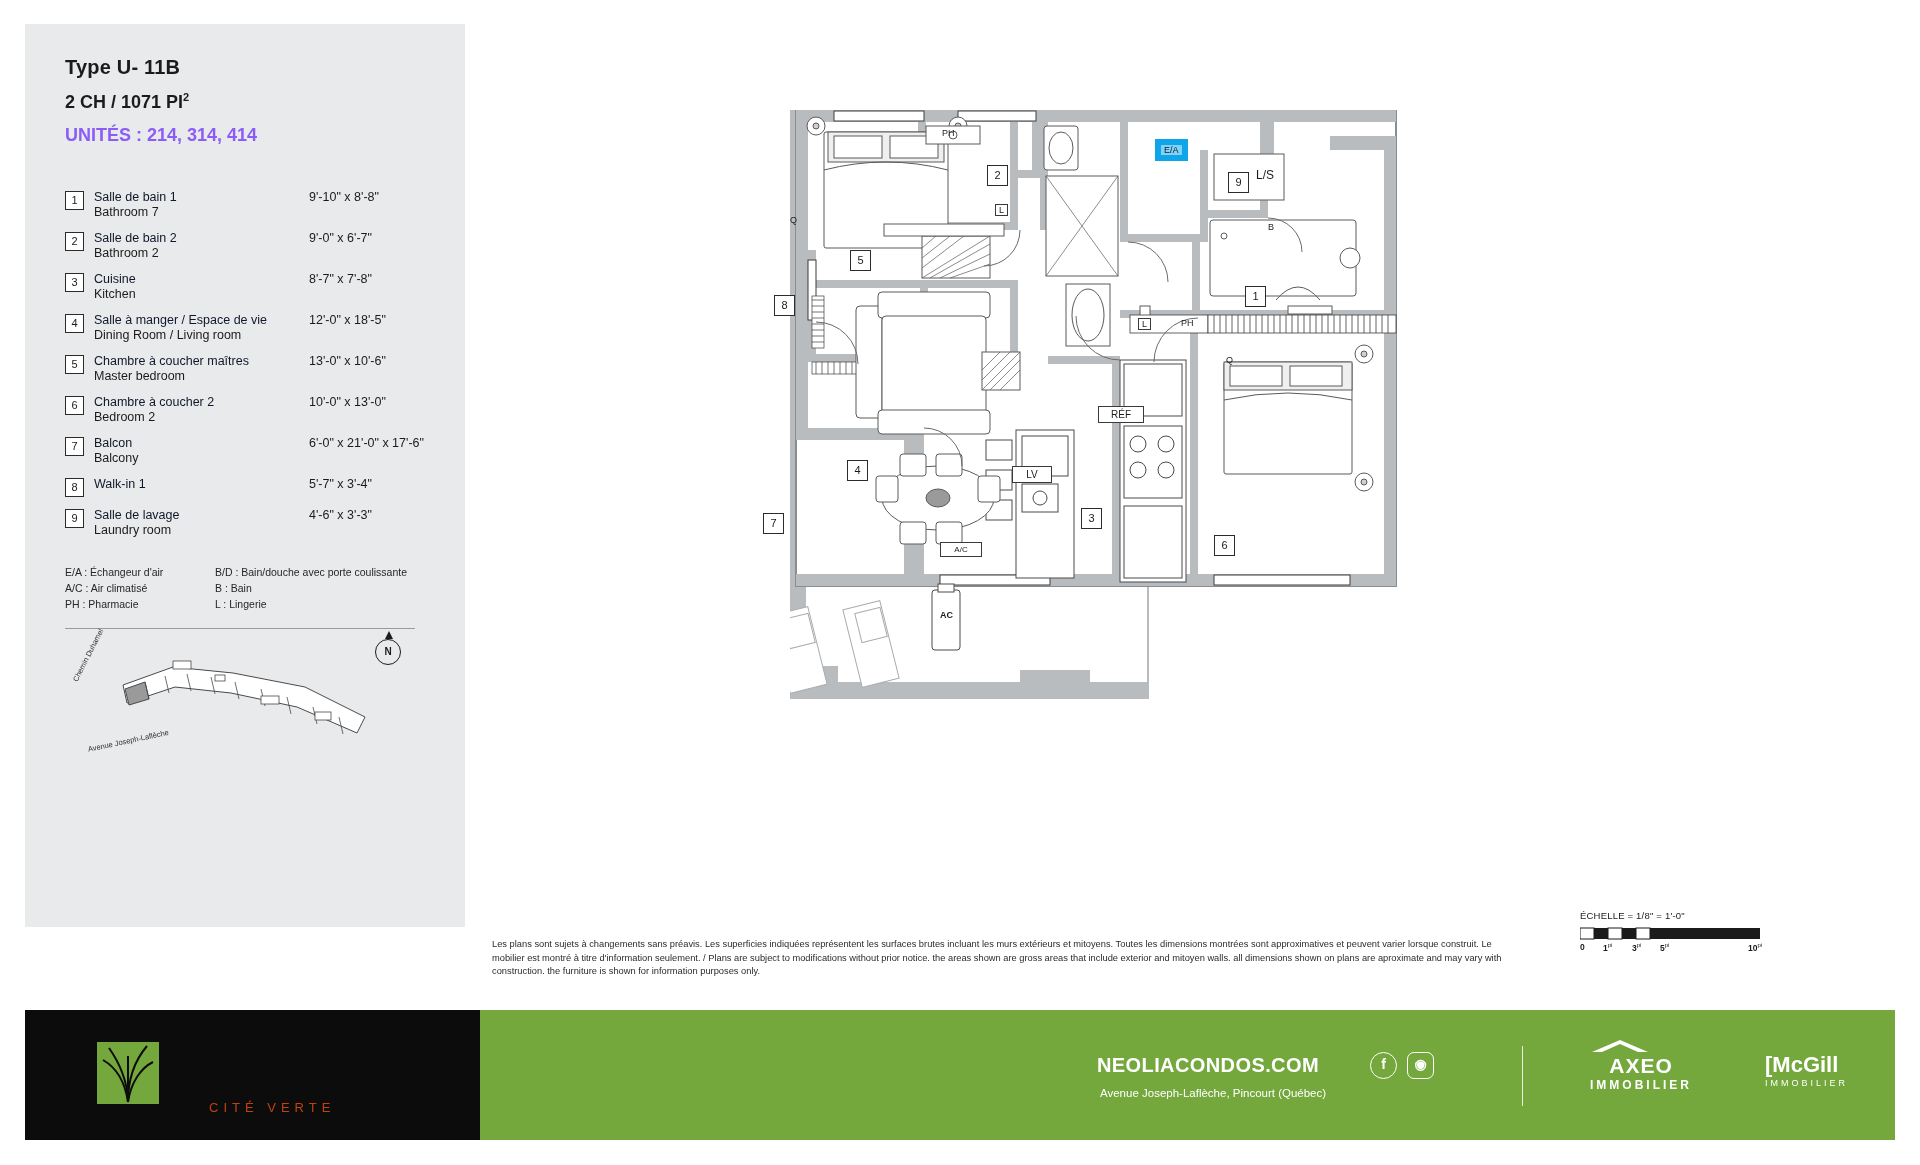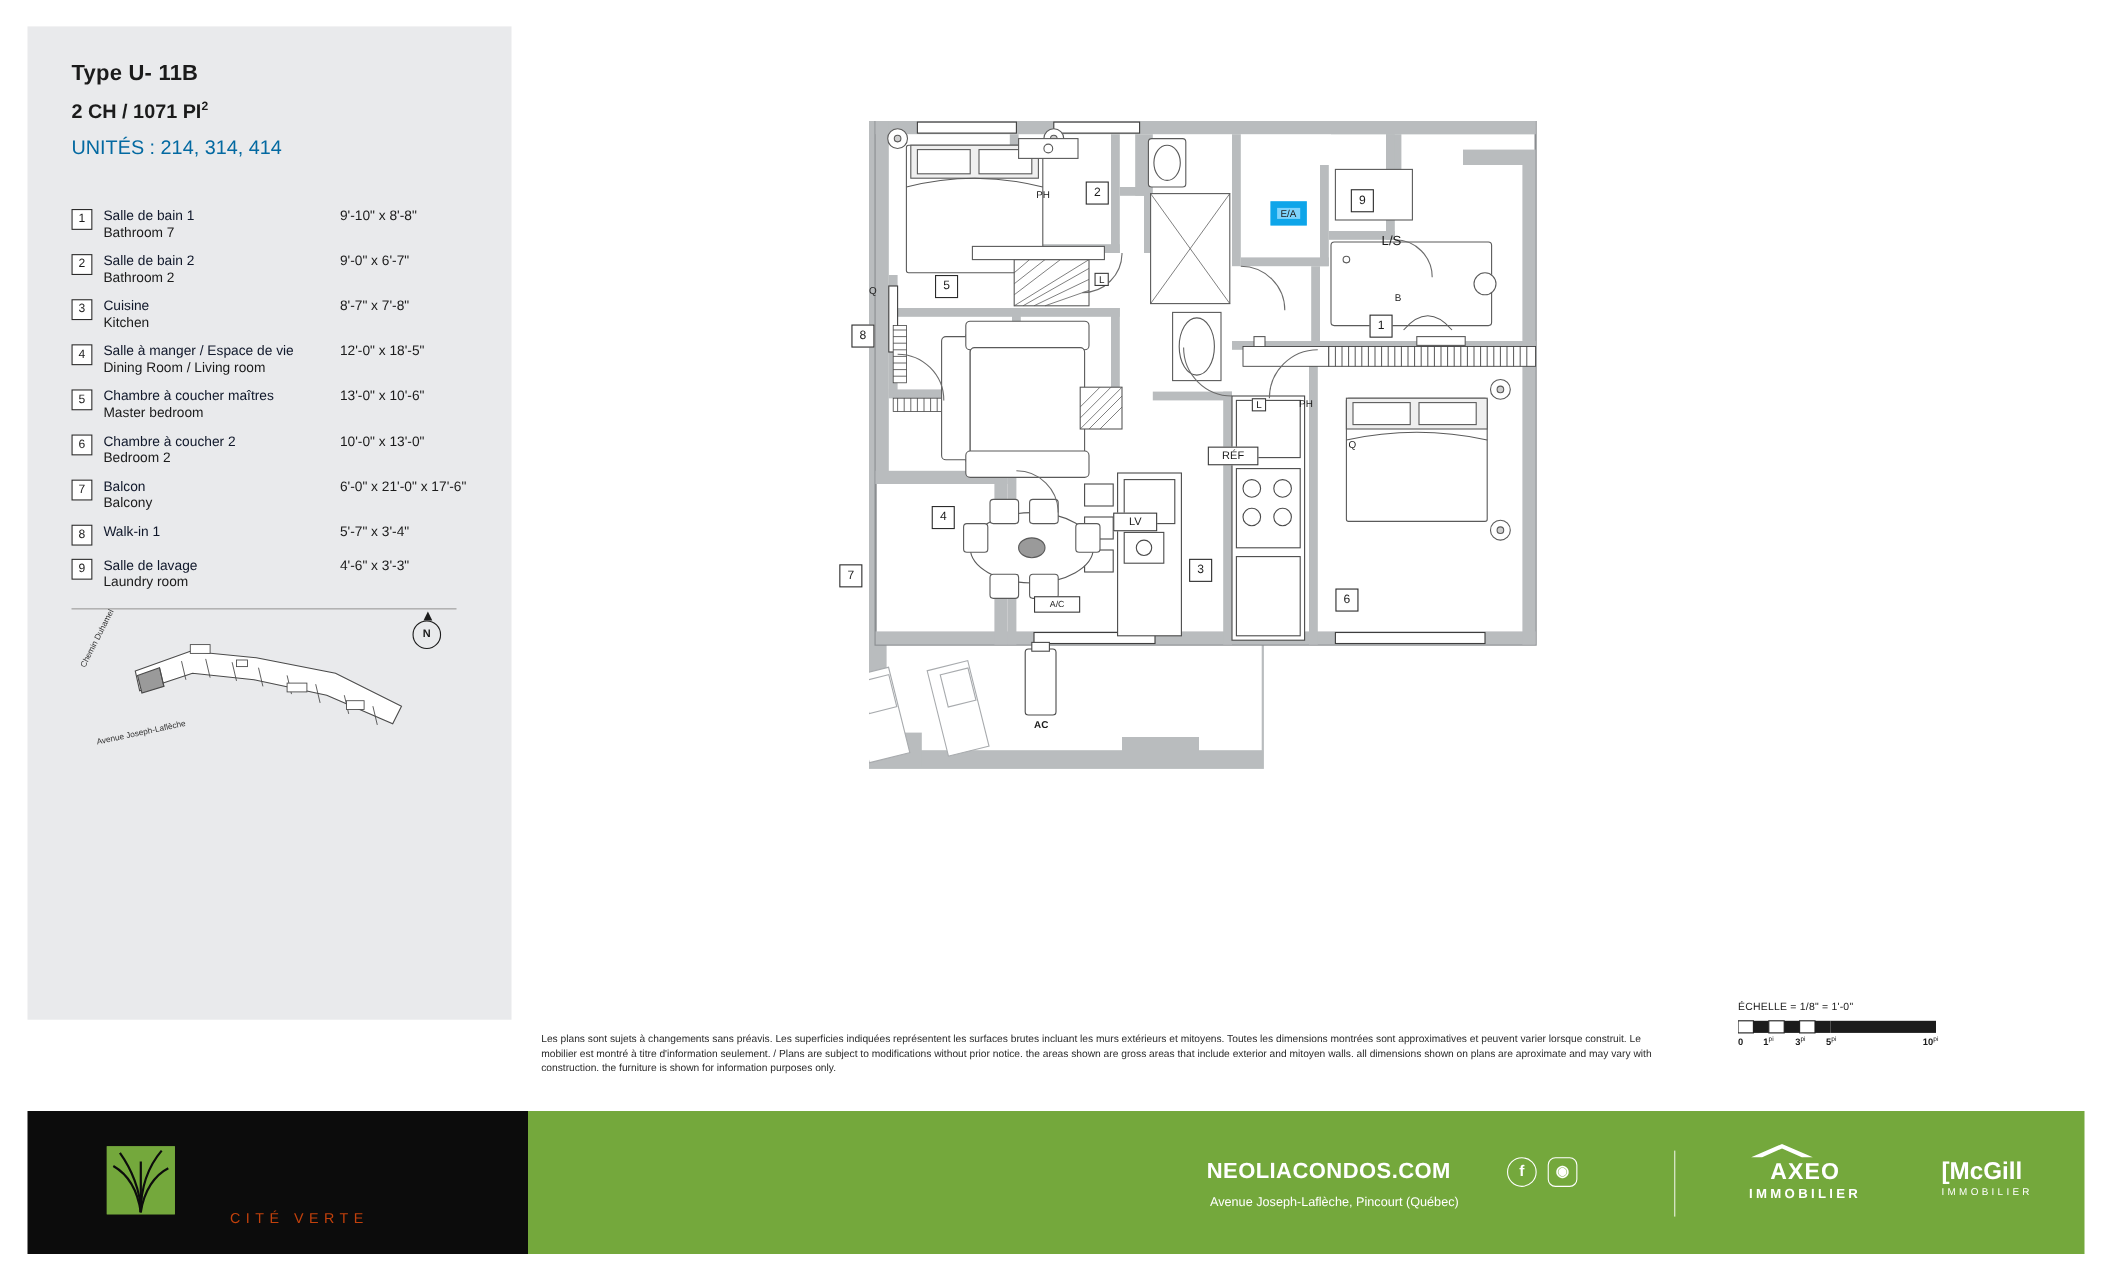"UNITÉS : 214, 314, 414" .ttl3 { color: #0369a1 -> #8b5cf6; font-weight: normal -> bold }
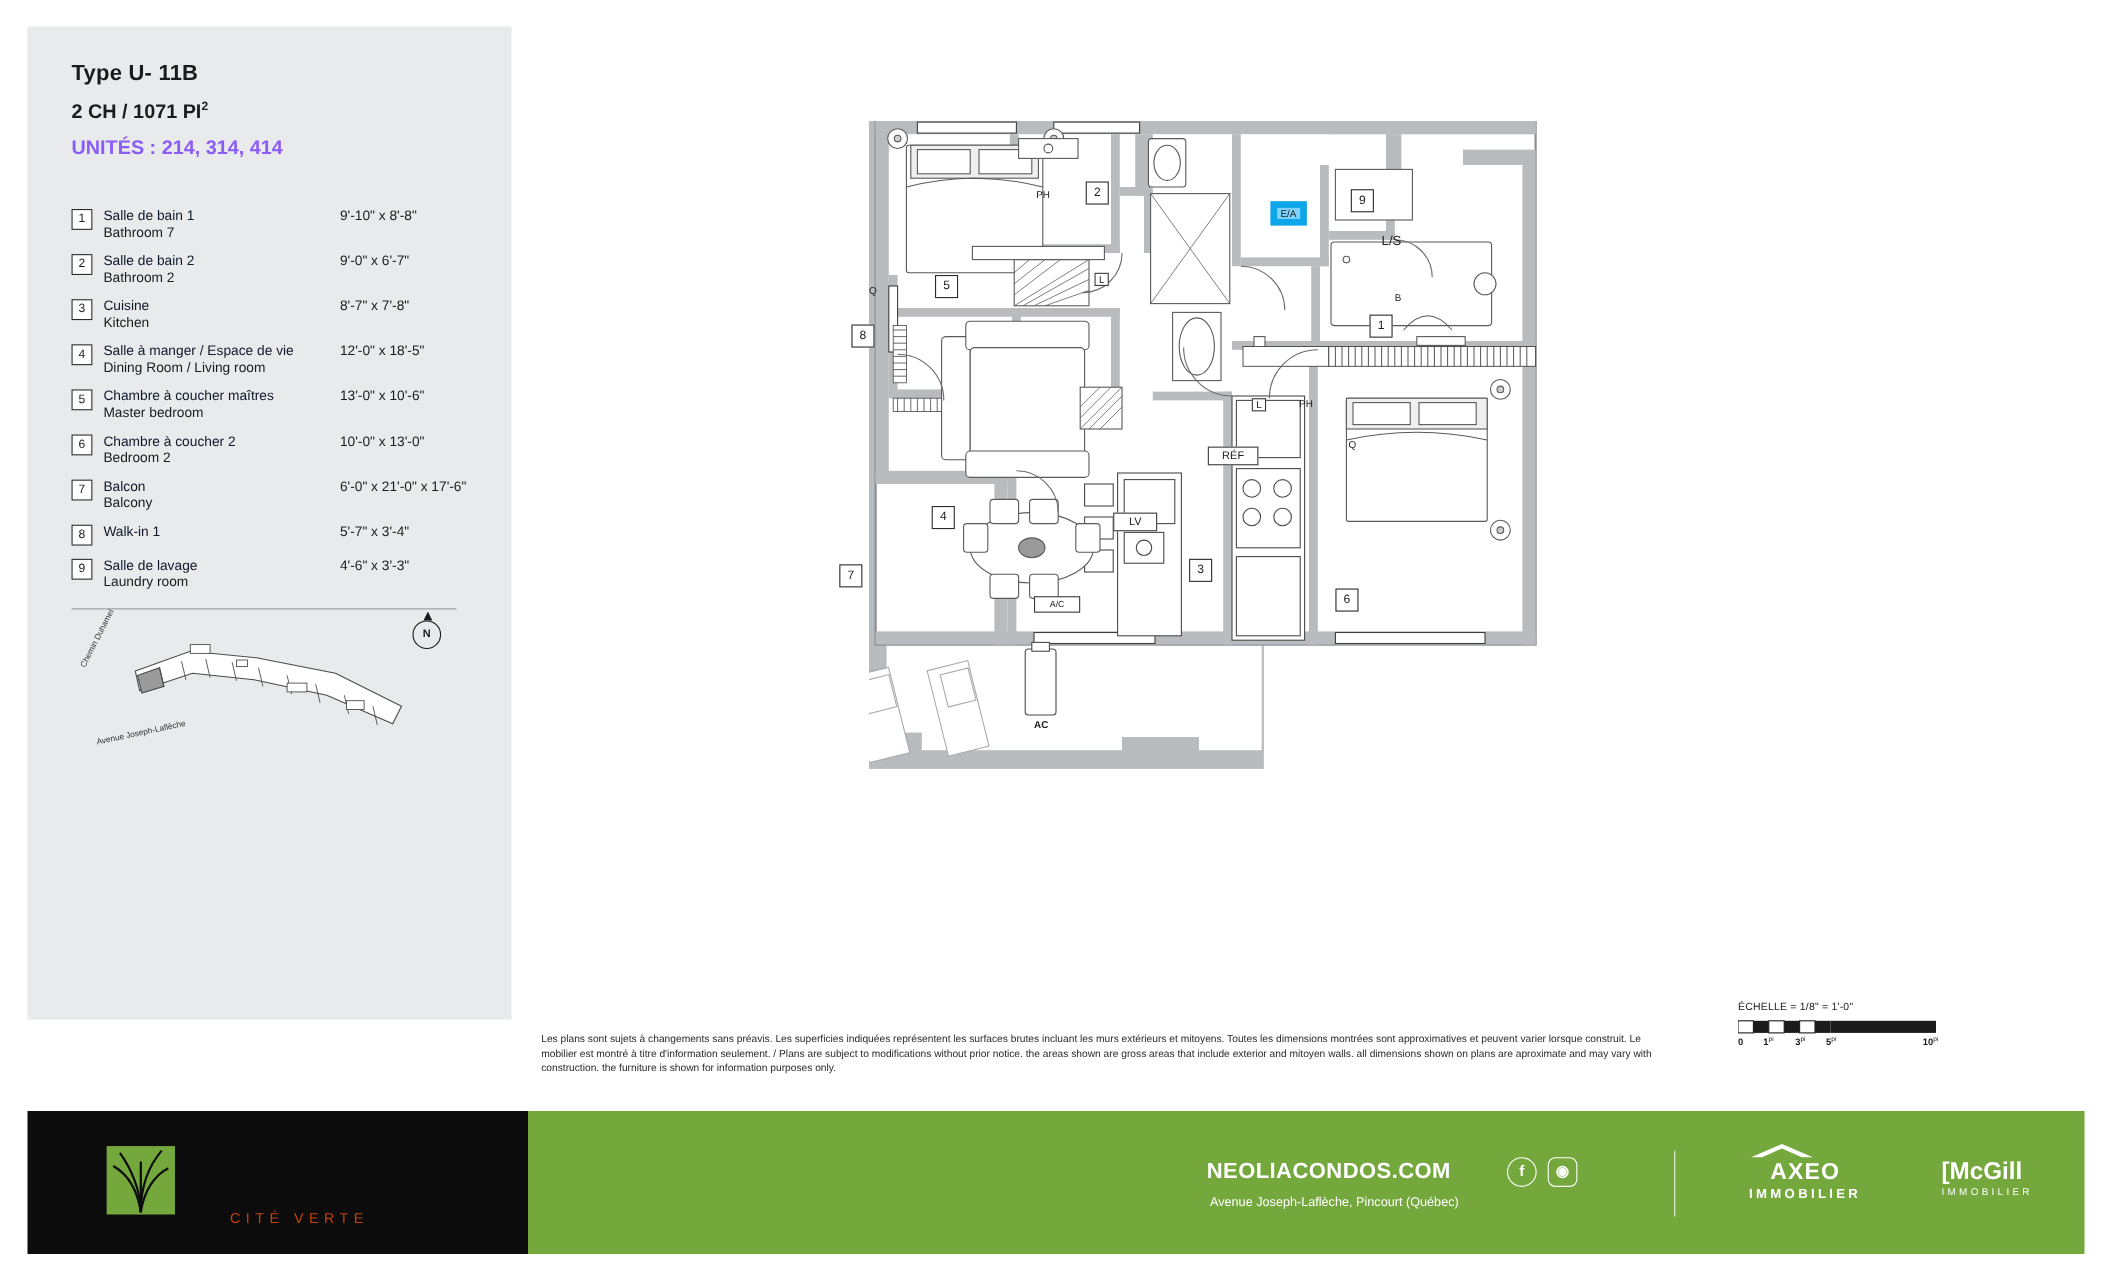"PH" .lbl { margin-top: 44px -> none }
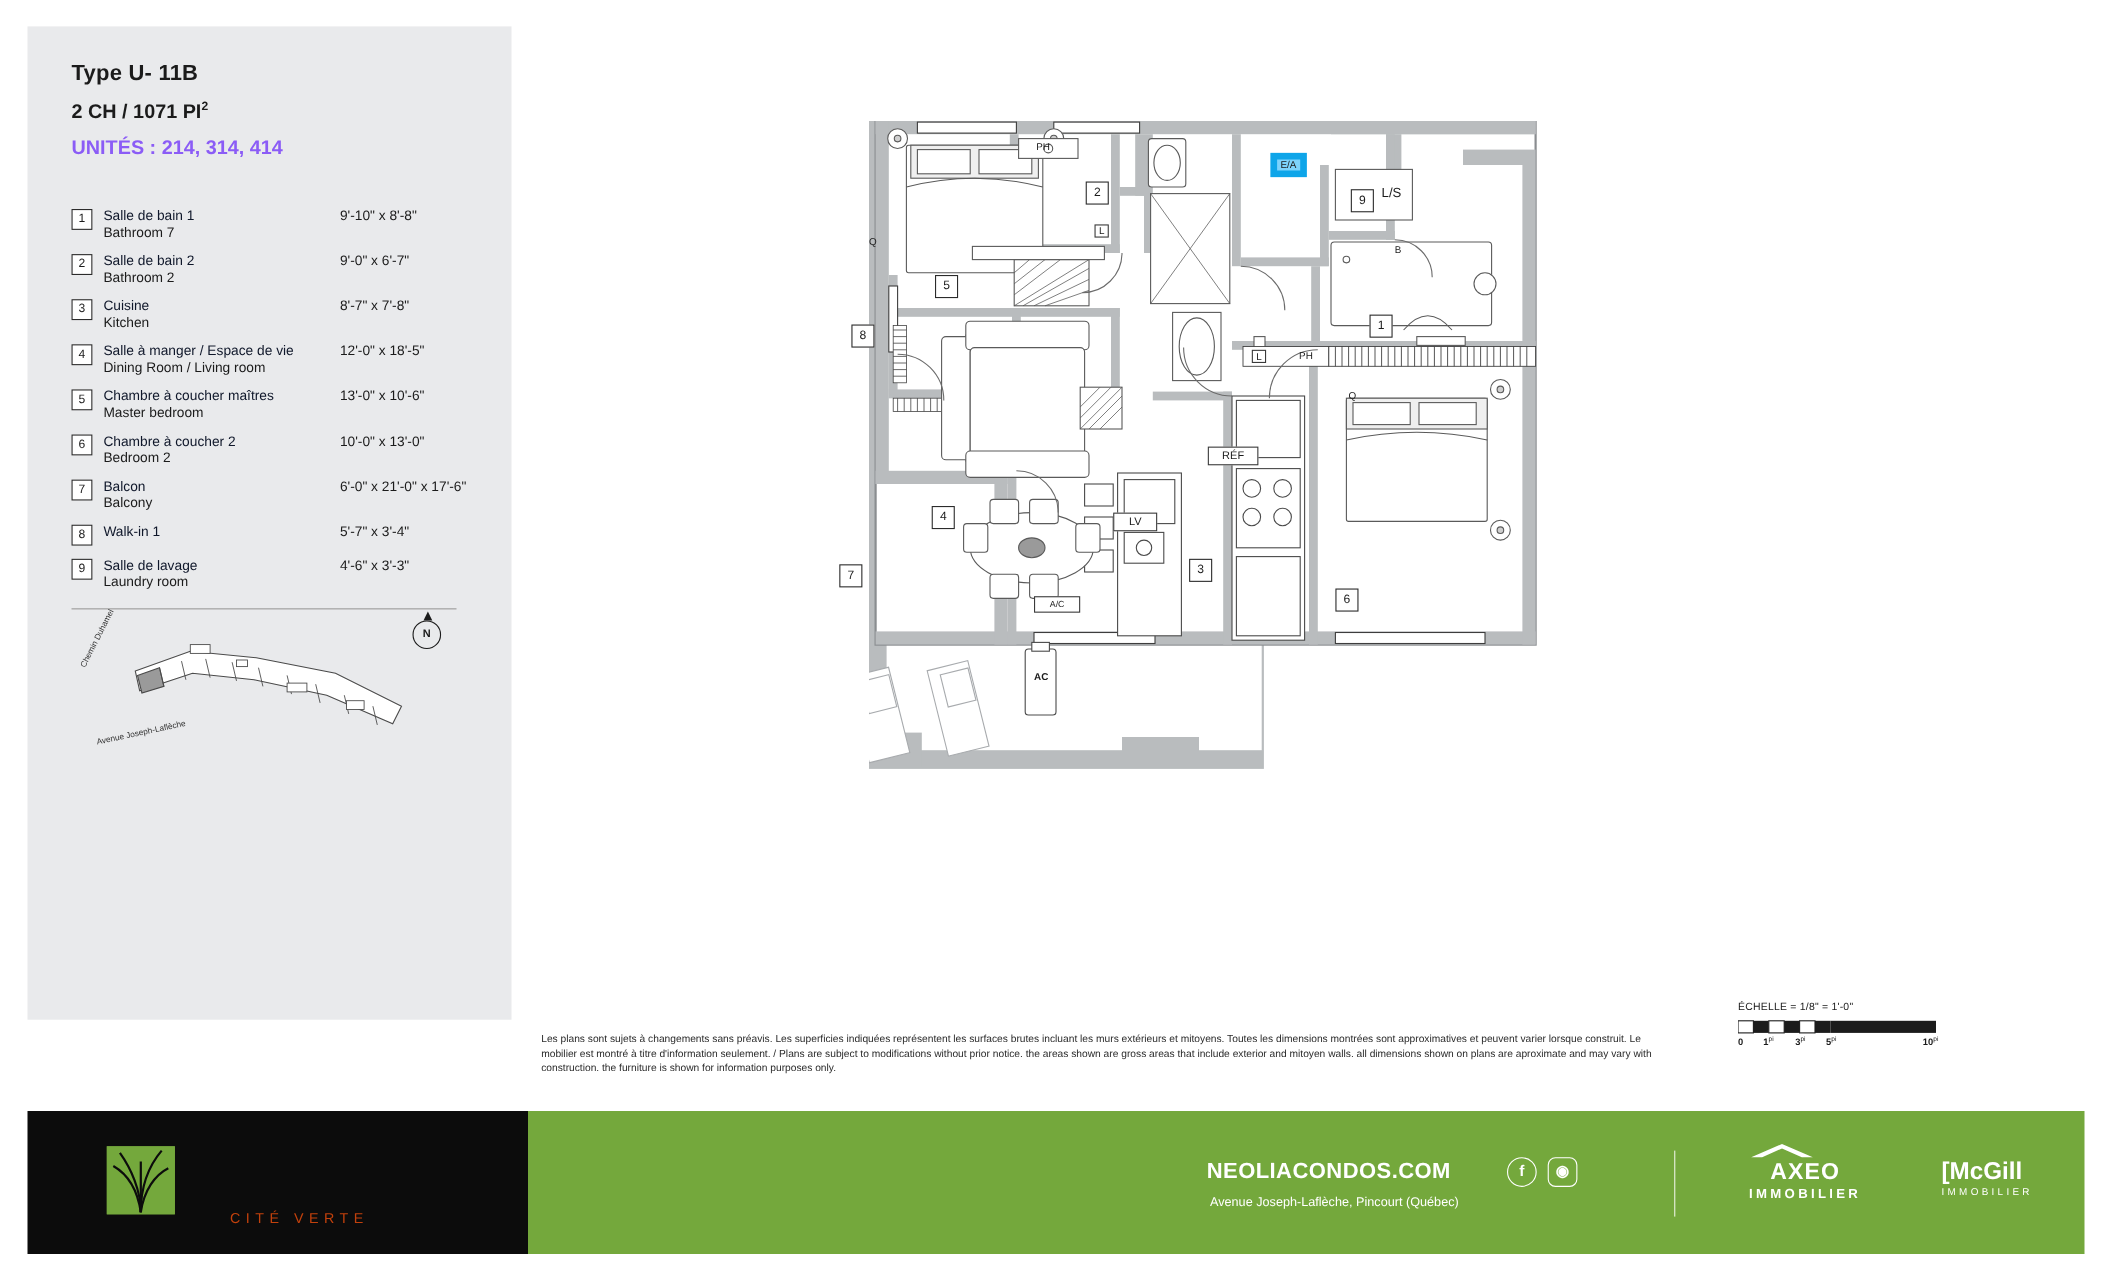"E/A : Échangeur d'air" div.abbr { html: none -> <div> <div> <div>E/A : Échangeur d'air</div> <div>A/C : Air climatisé</div> <div>PH : Pharmacie</div> </div> <div> <div>B/D : Bain/douche avec porte coulissante</div> <div>B : Bain</div> <div>L : Lingerie</div> </div> </div> }
